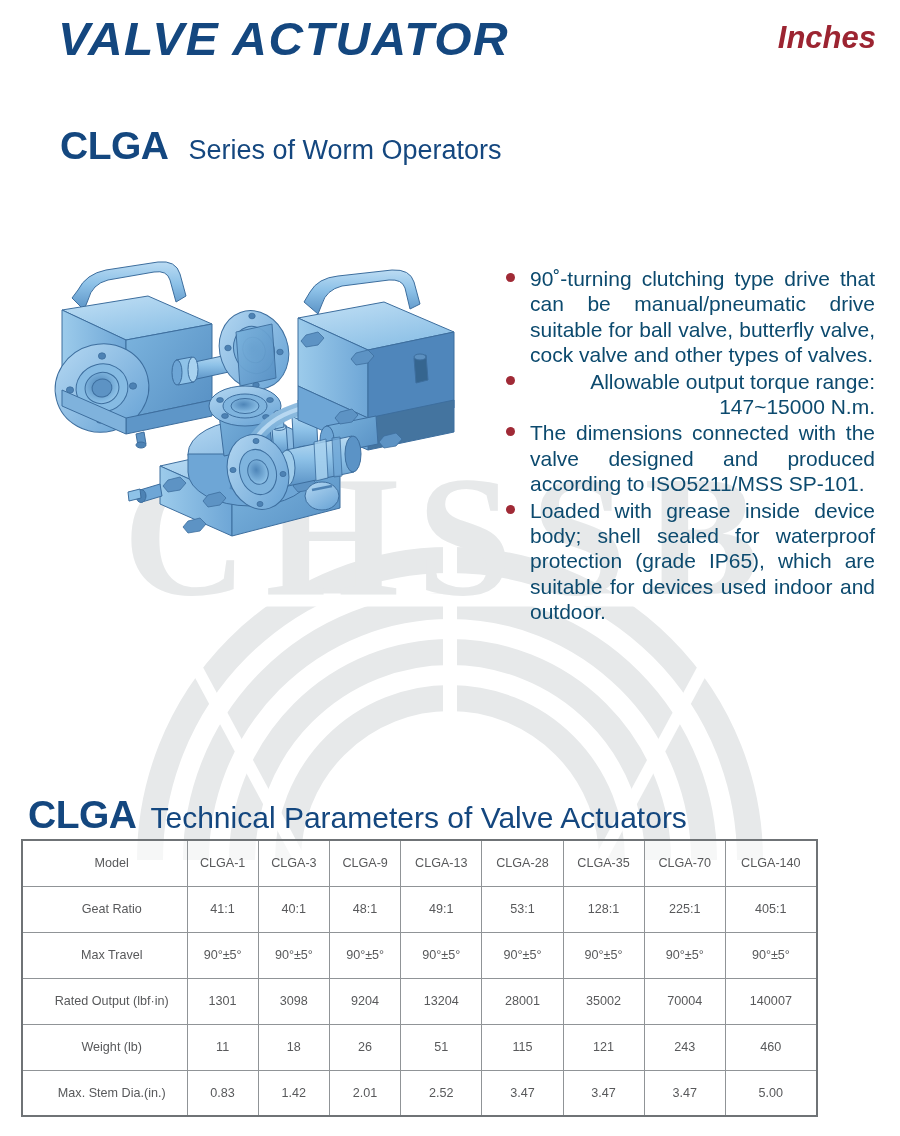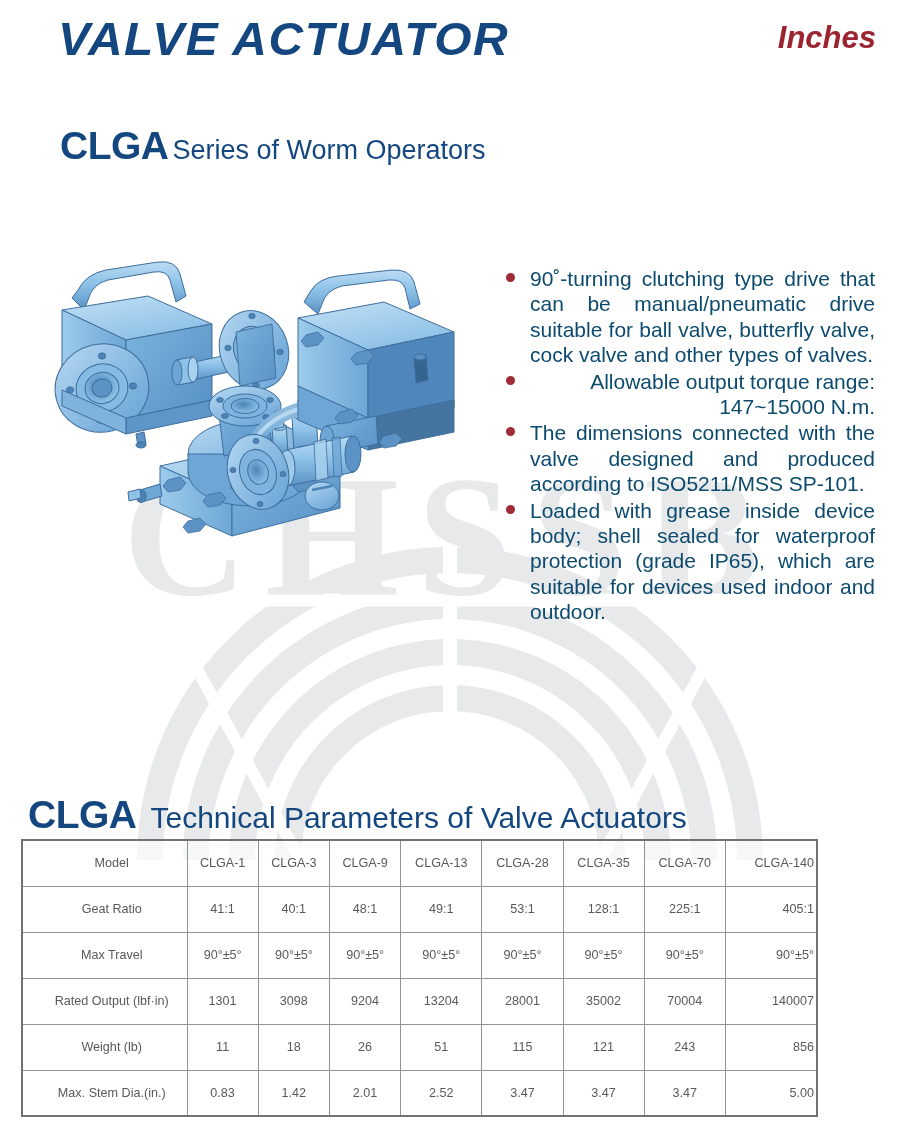"Series of Worm Operators" #series-sub { margin-left: 4px -> 20px }
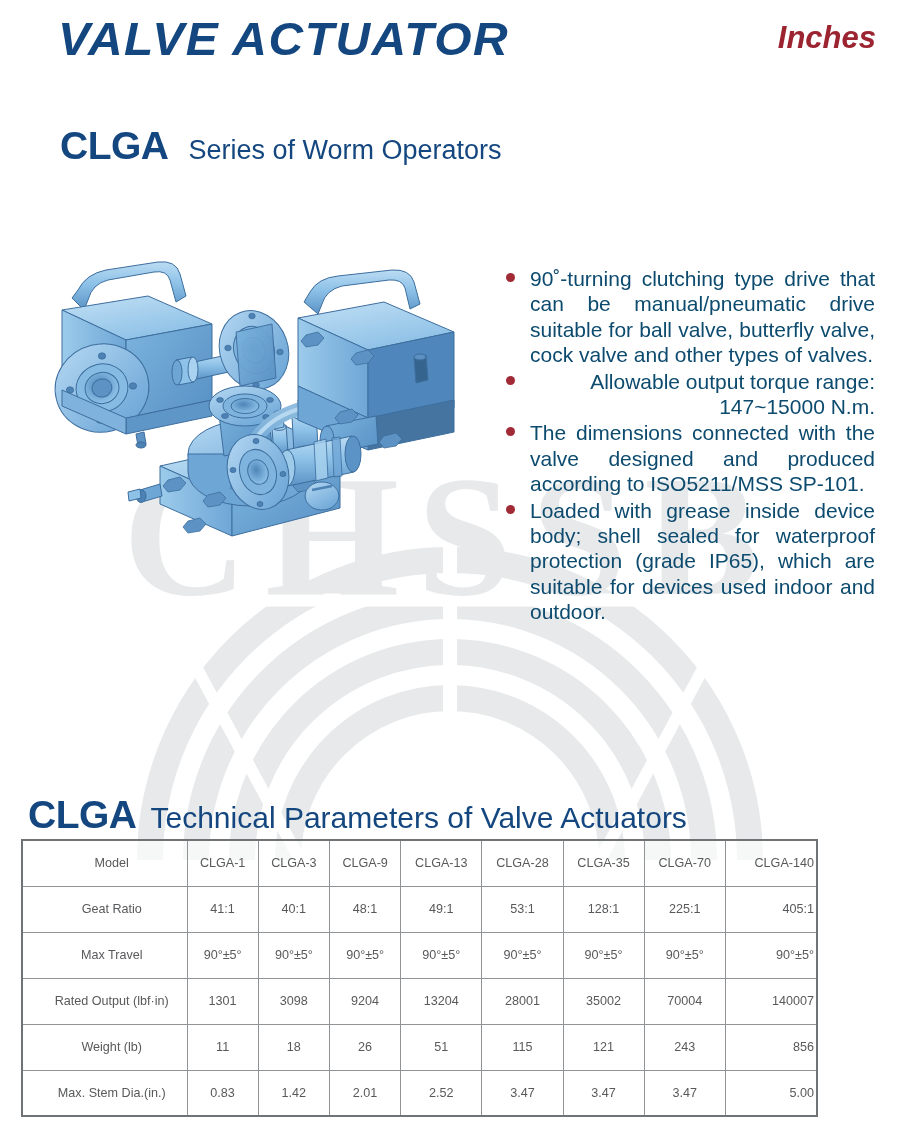"CLGA-140" #spec-table tr td:last-child { text-align: right -> none }
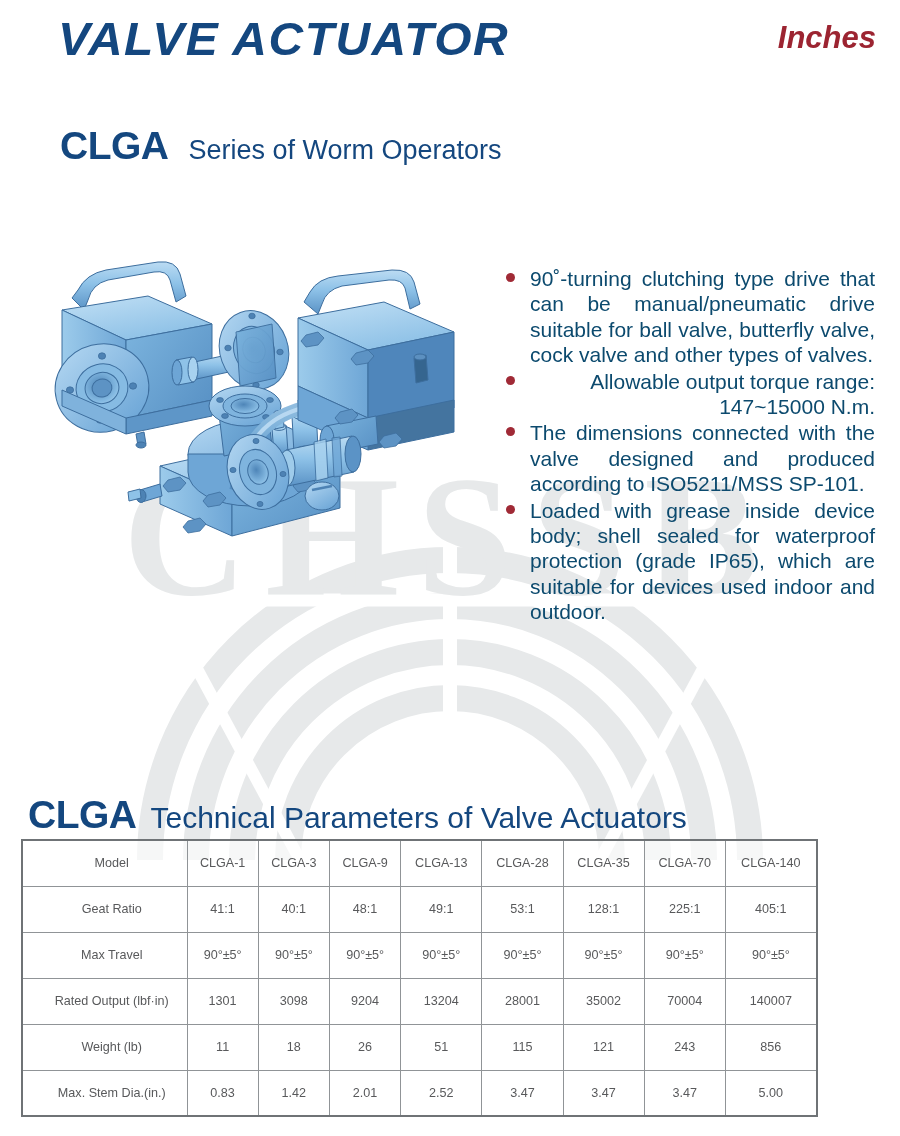"856" td { text: 856 -> 460 }
